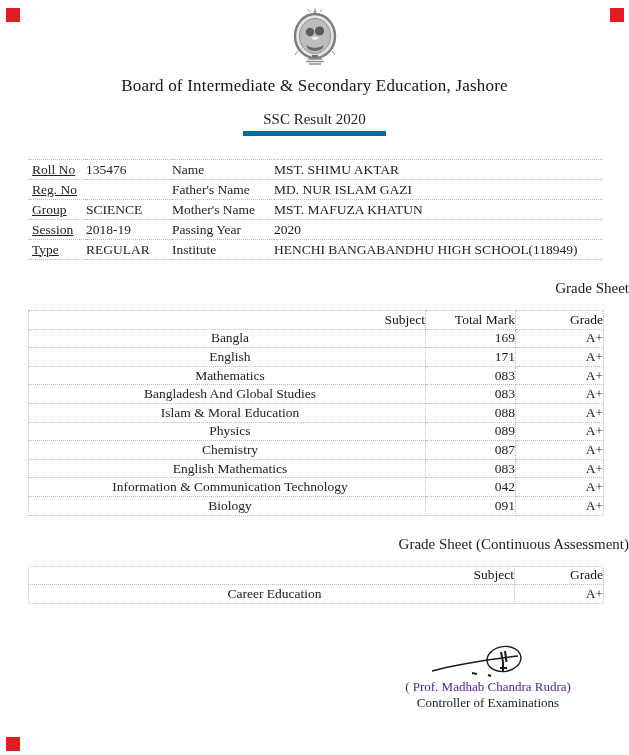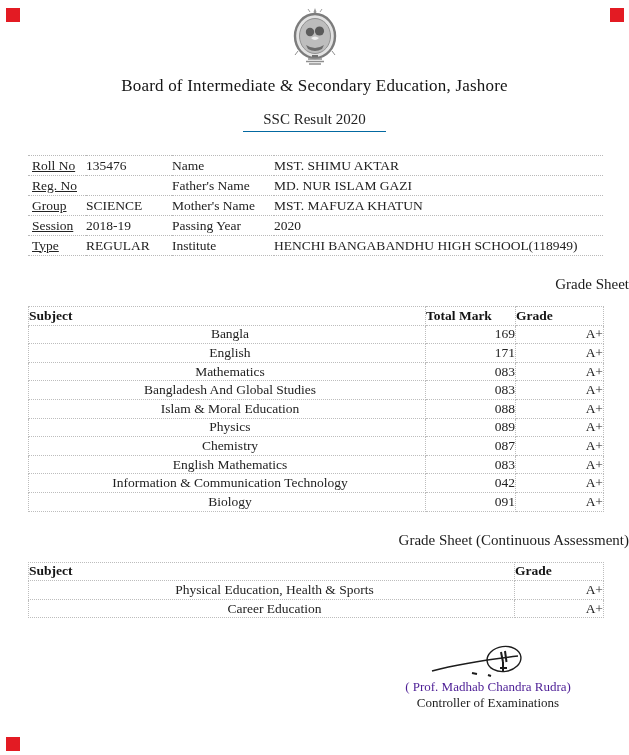"SSC Result 2020" .doc-subtitle { border-bottom: 1px solid #0369a1 -> 5px solid #0369a1 }
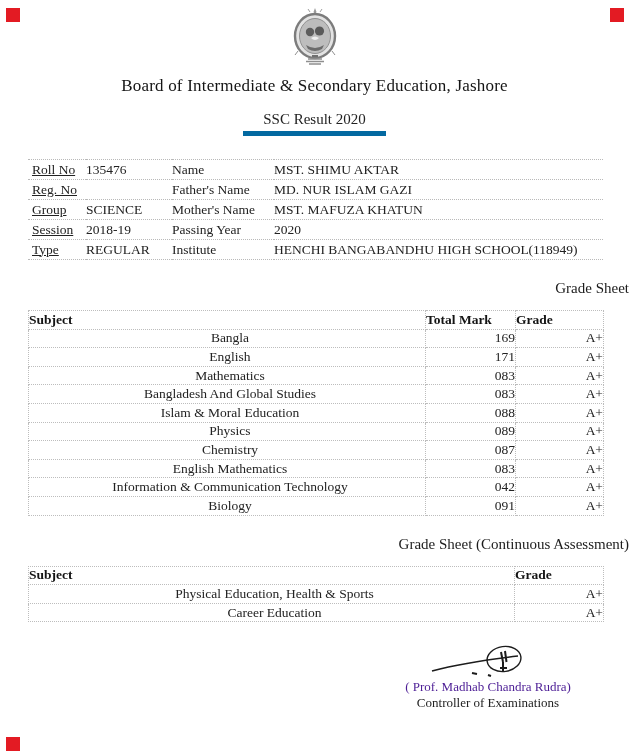"Subject" .grade-table th { font-weight: bold -> normal; text-align: left -> right }
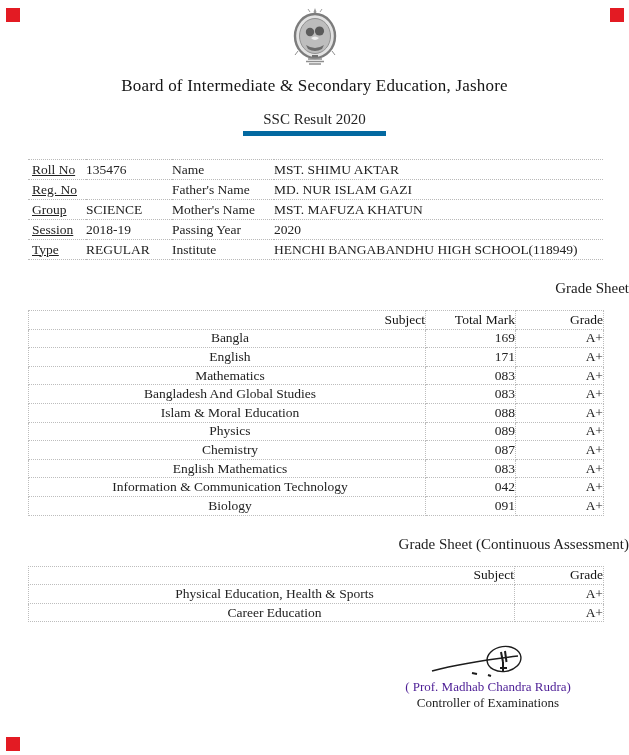"Physical Education, Health & Sports" tr { html: <tr> <td>Physical Education, Health &amp; Sports</td> <td>A+</td> </tr> -> none }
